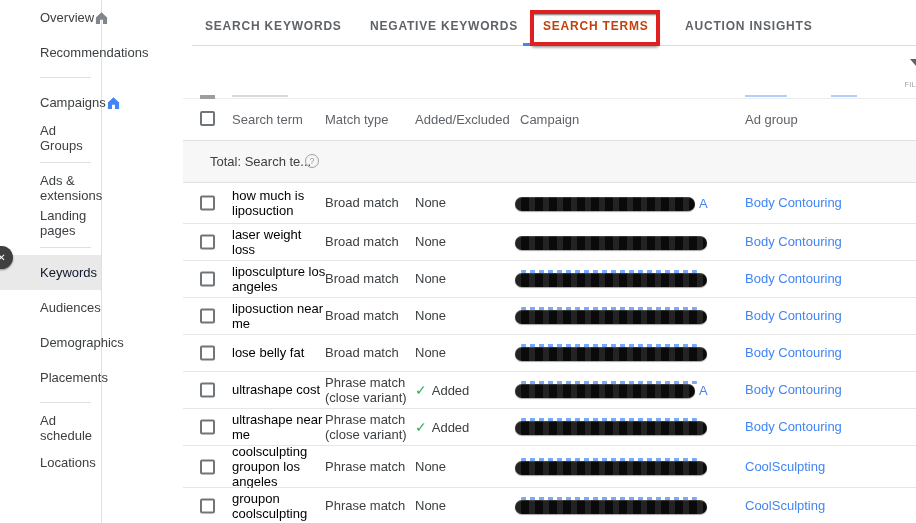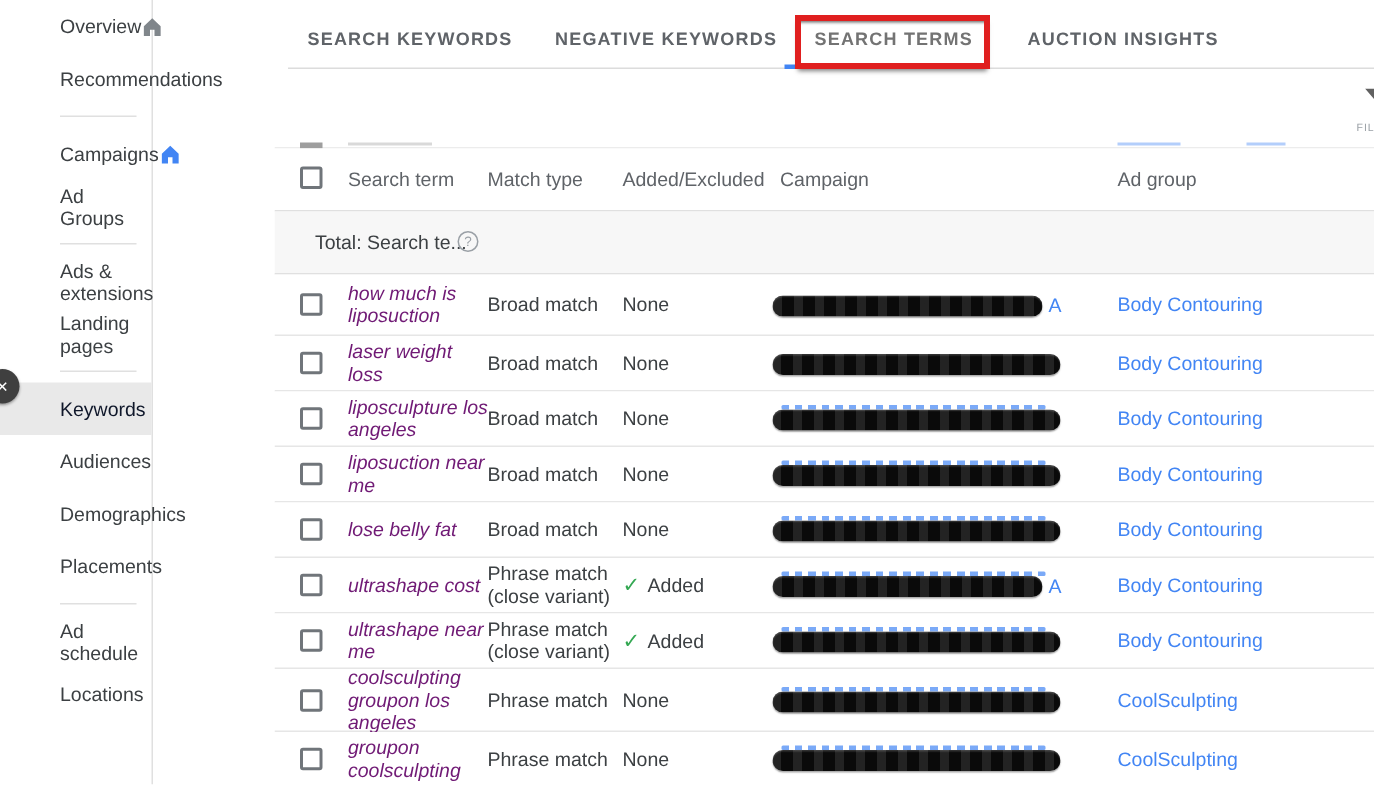"SEARCH TERMS" .tab.sel { color: #737373 -> #c2410c }
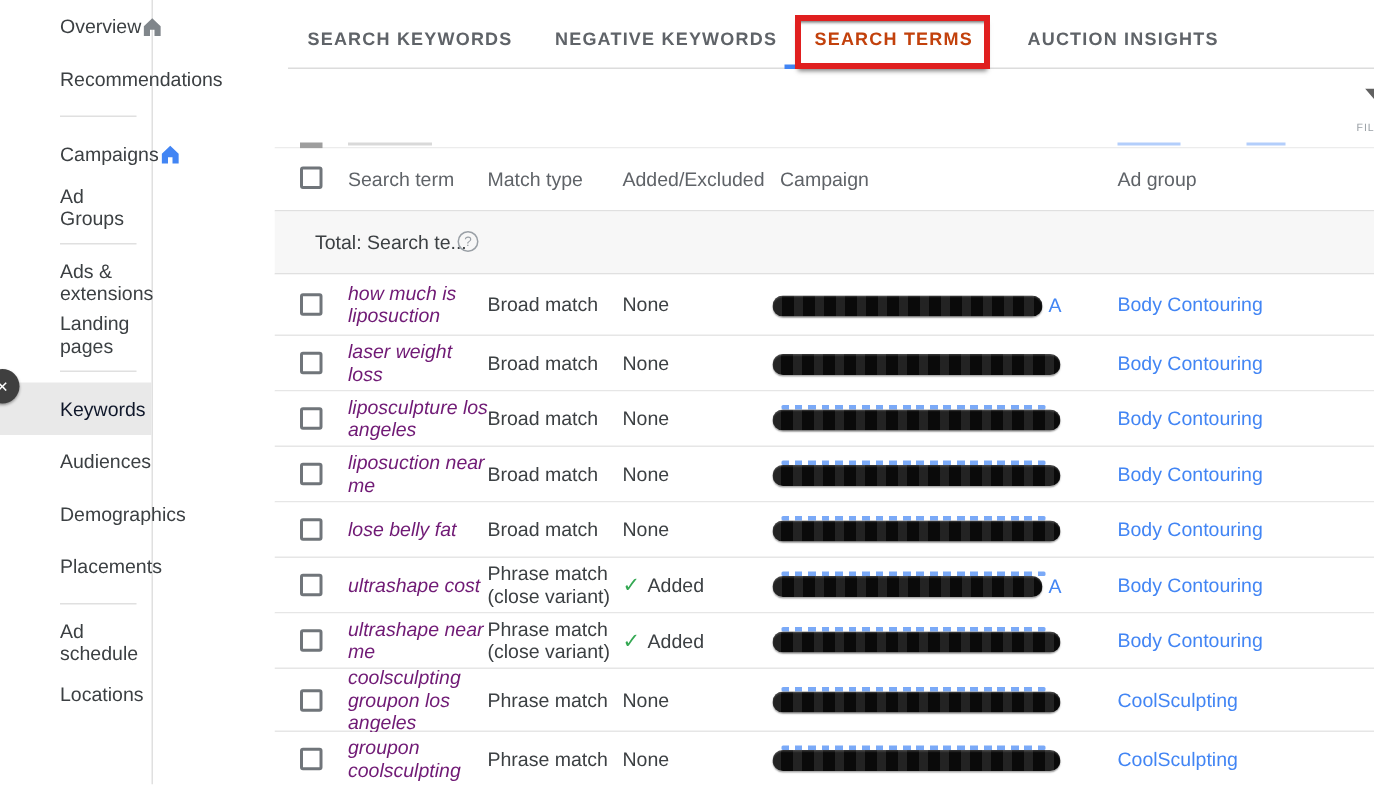"how much is liposuction" .cell.term { color: #701a75 -> #000000; font-style: italic -> none }
